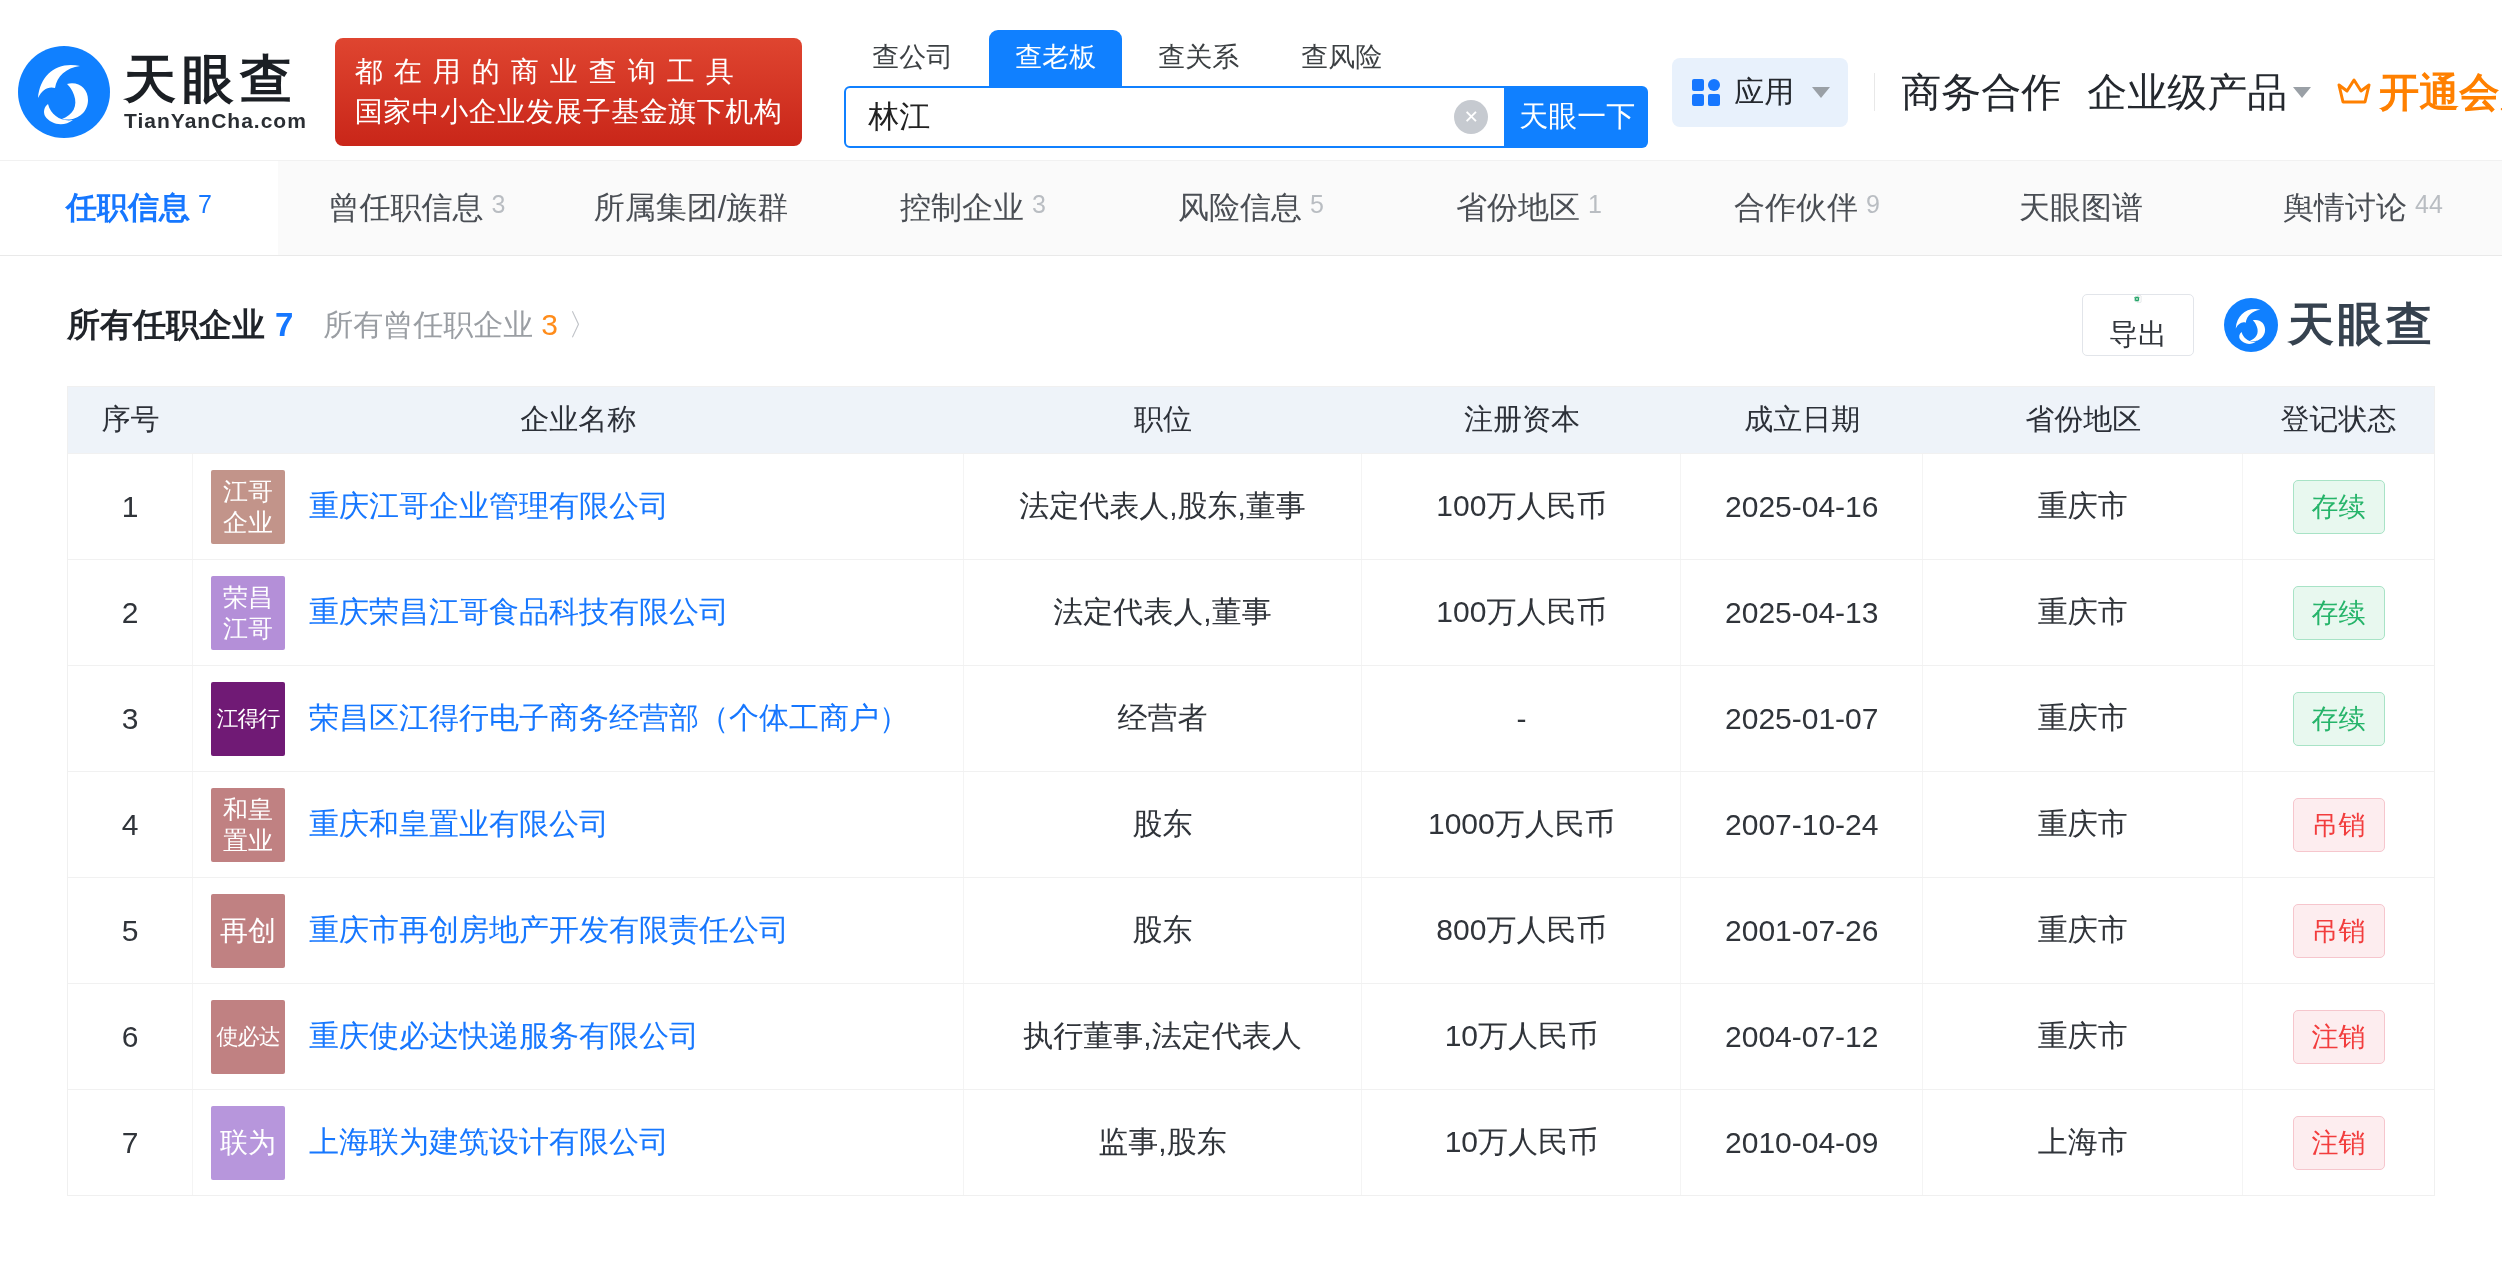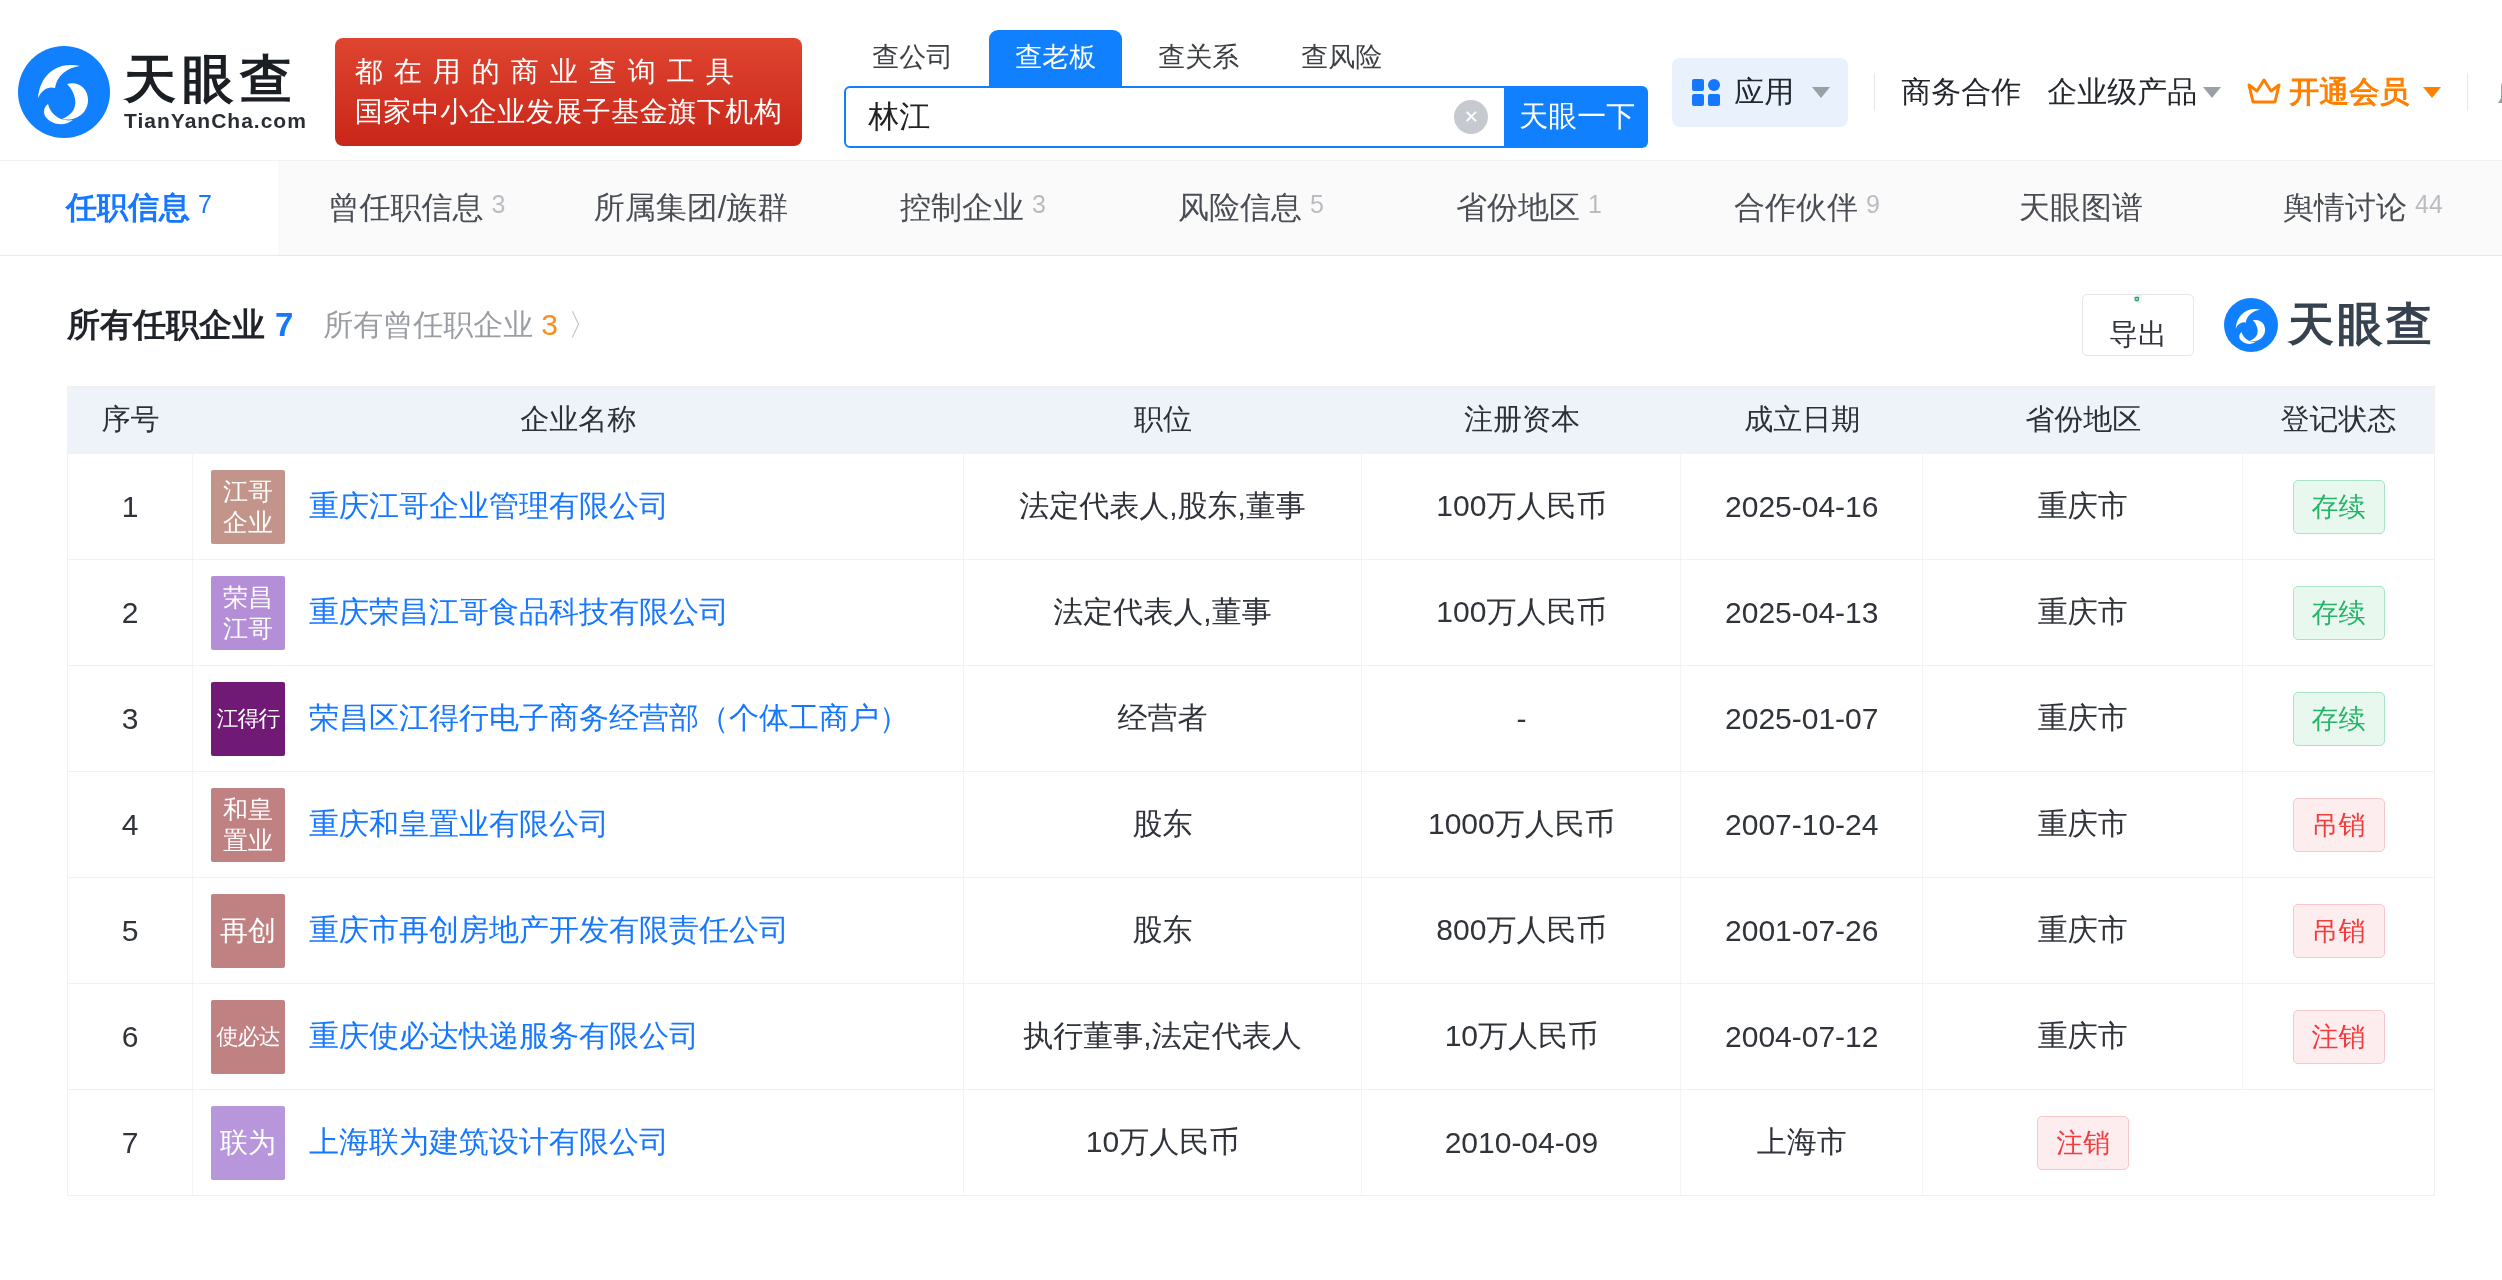"商务合作" .nav-link { font-size: 30px -> 40px }
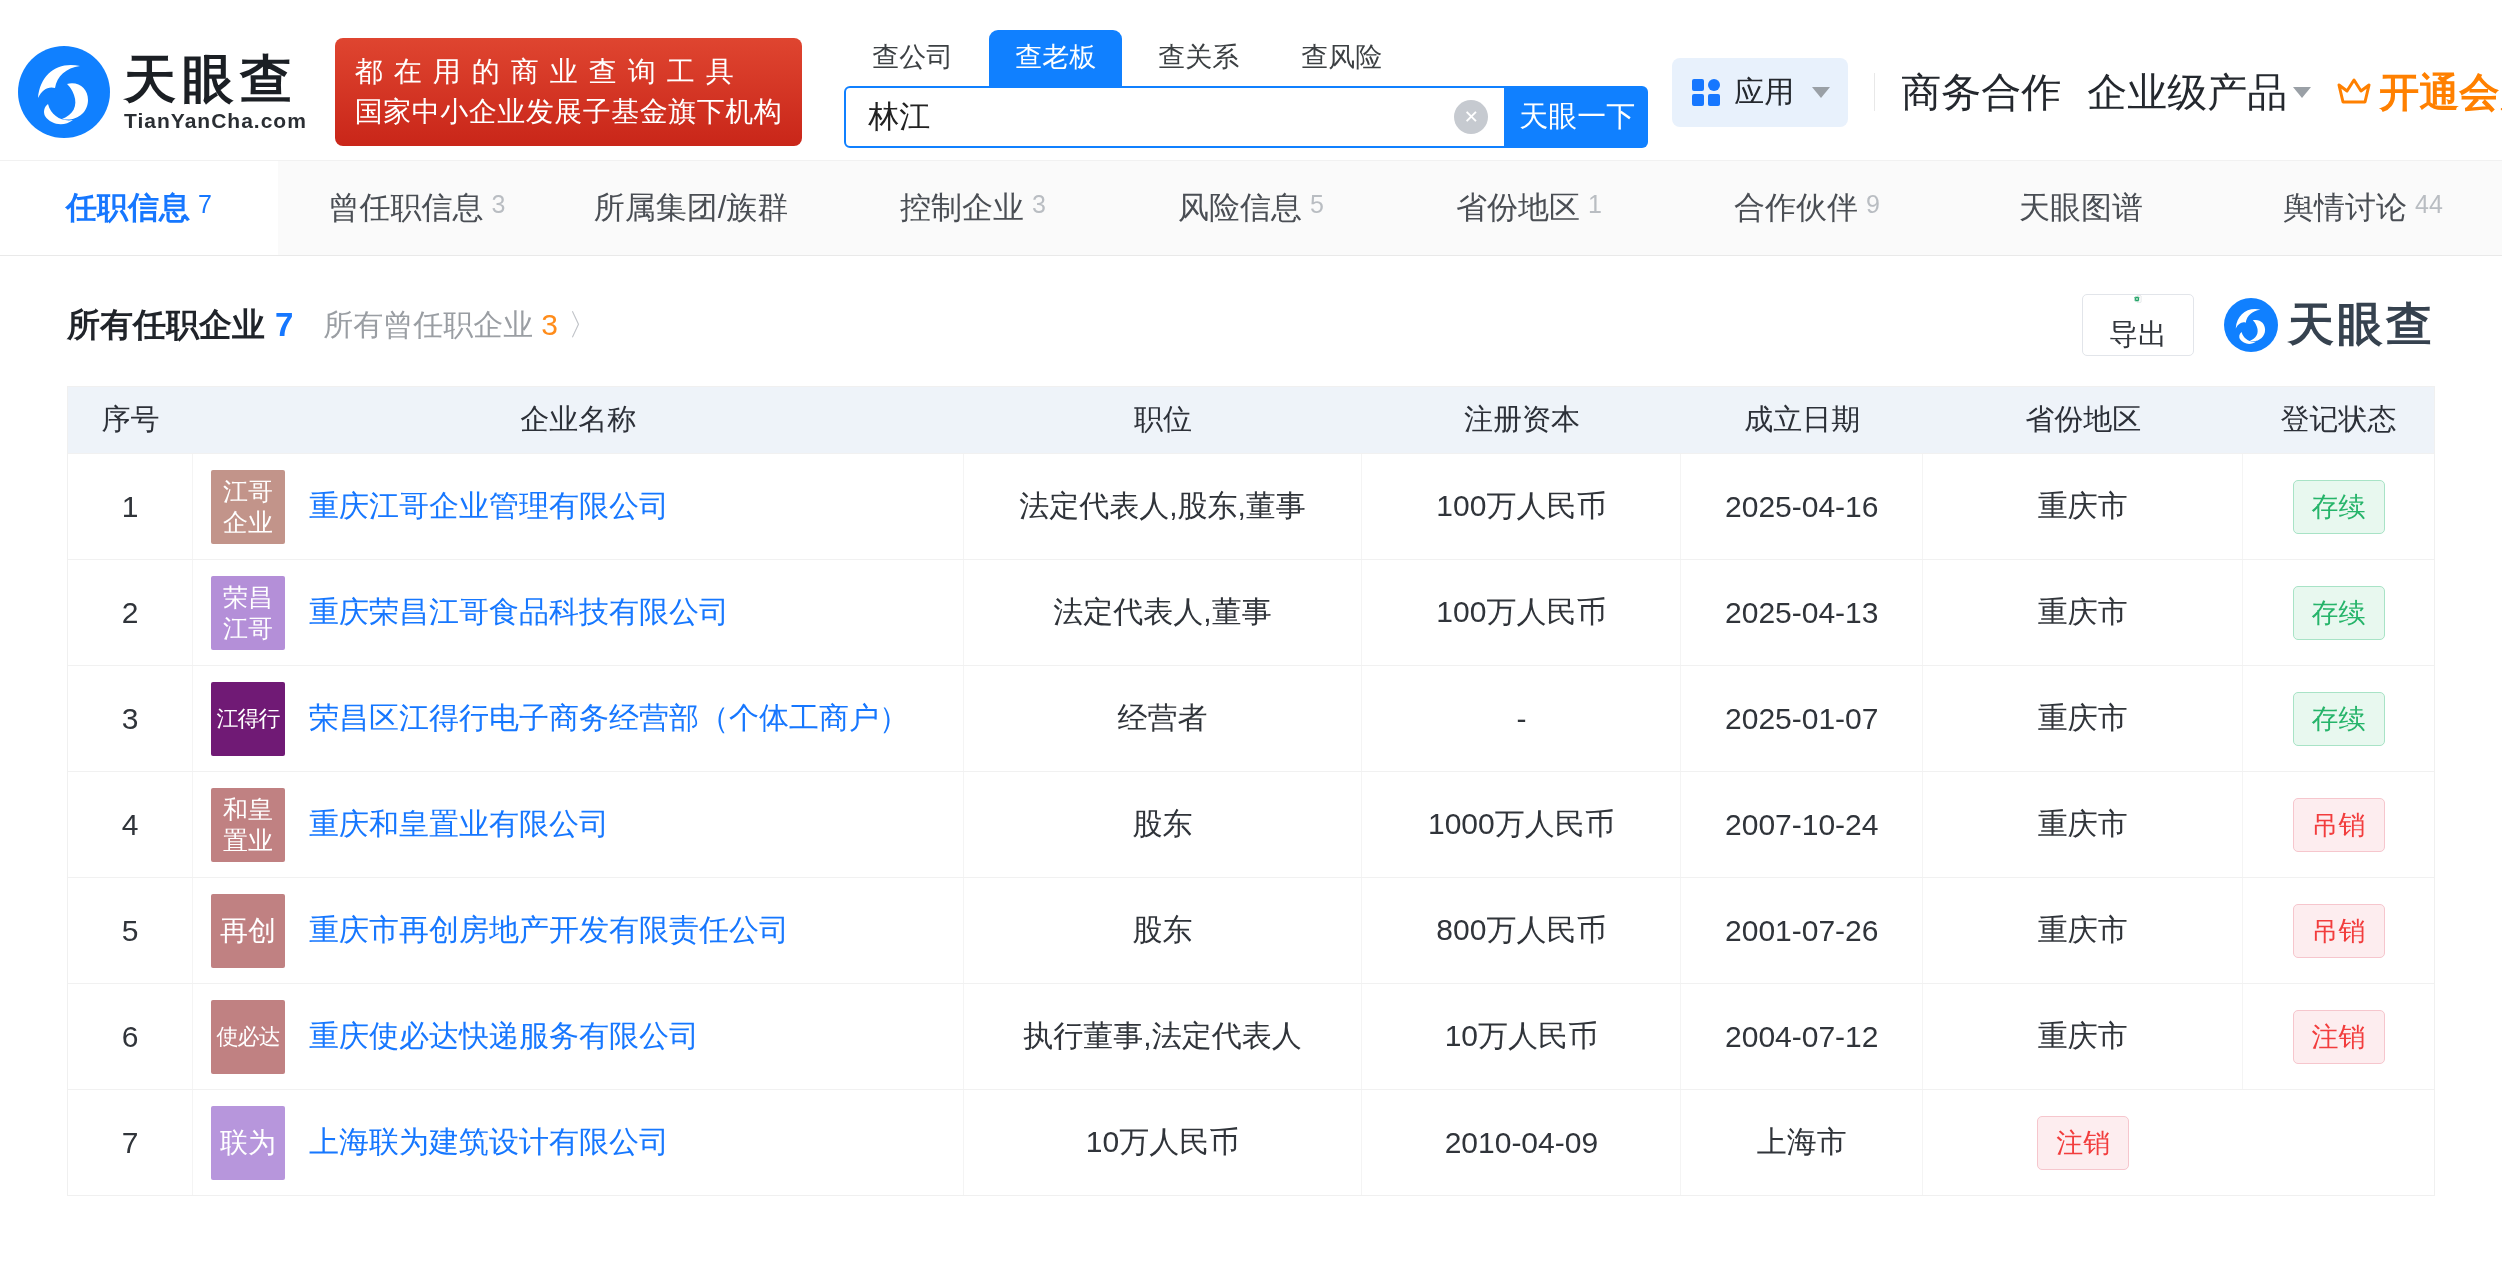"监事,股东" div.td { html: none -> <div>监事,股东</div> }
